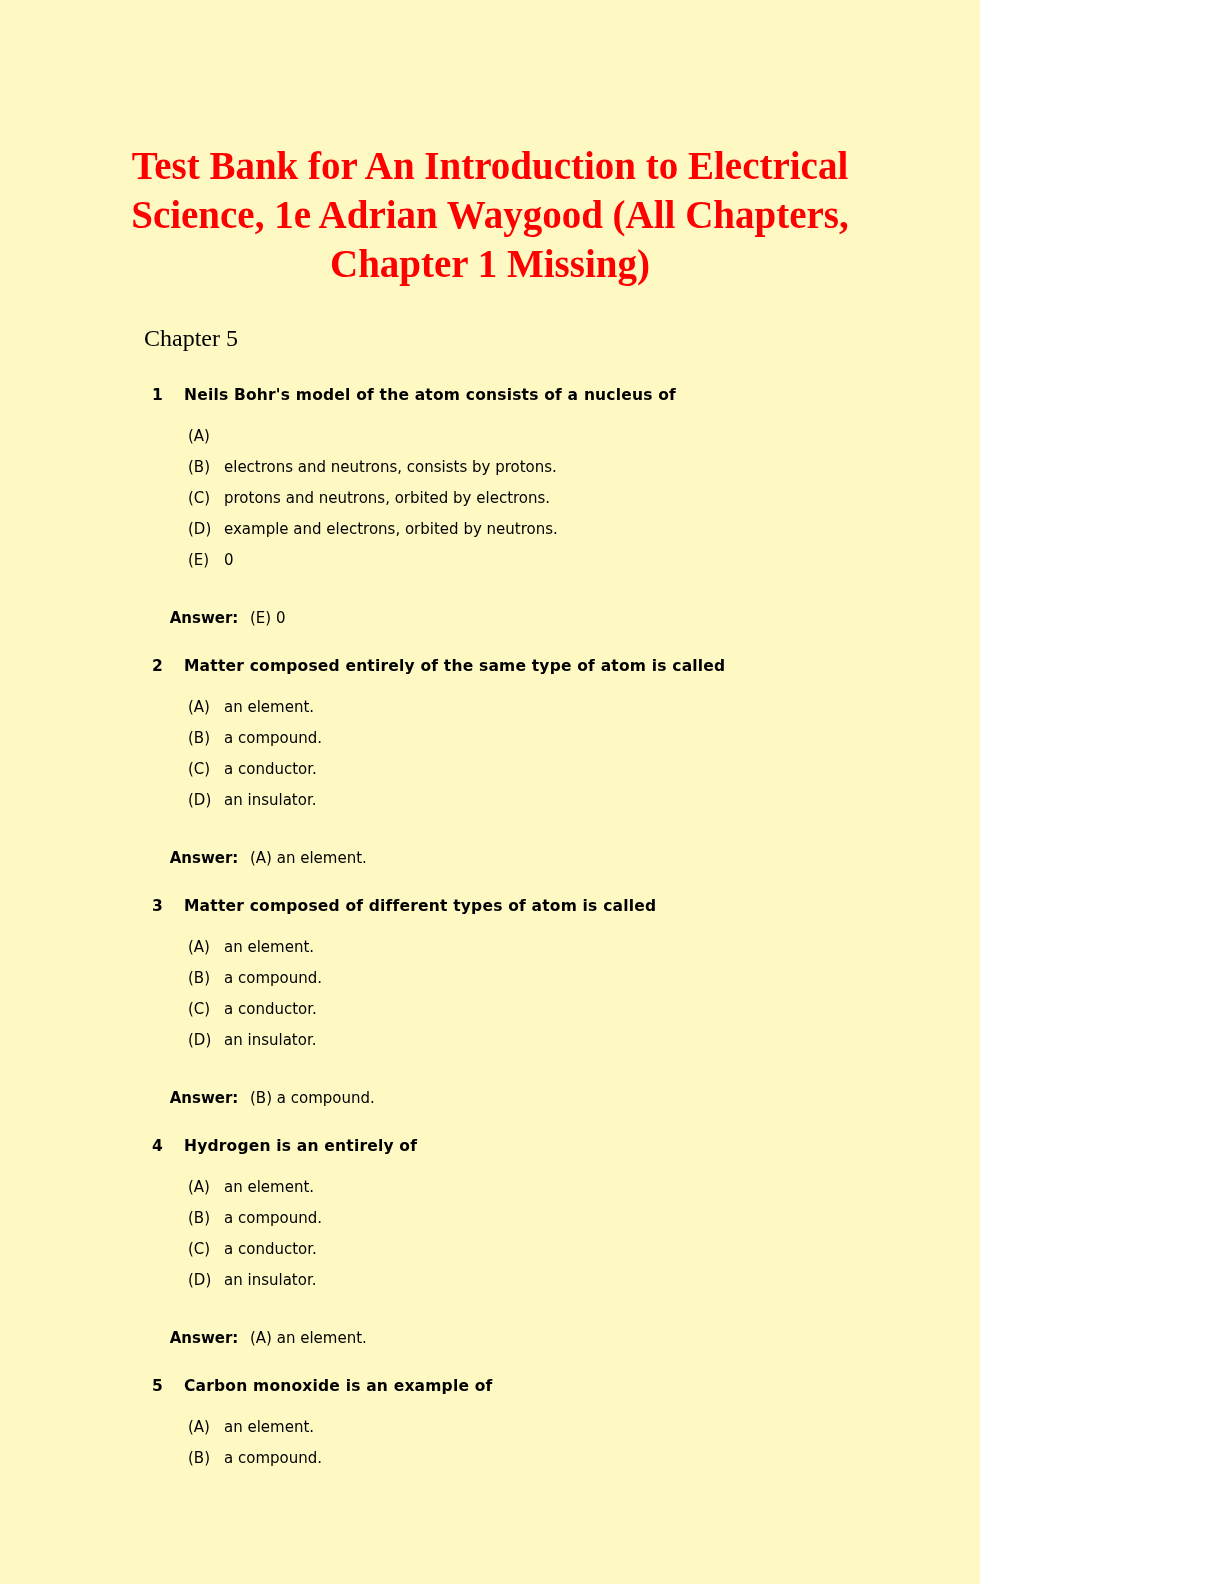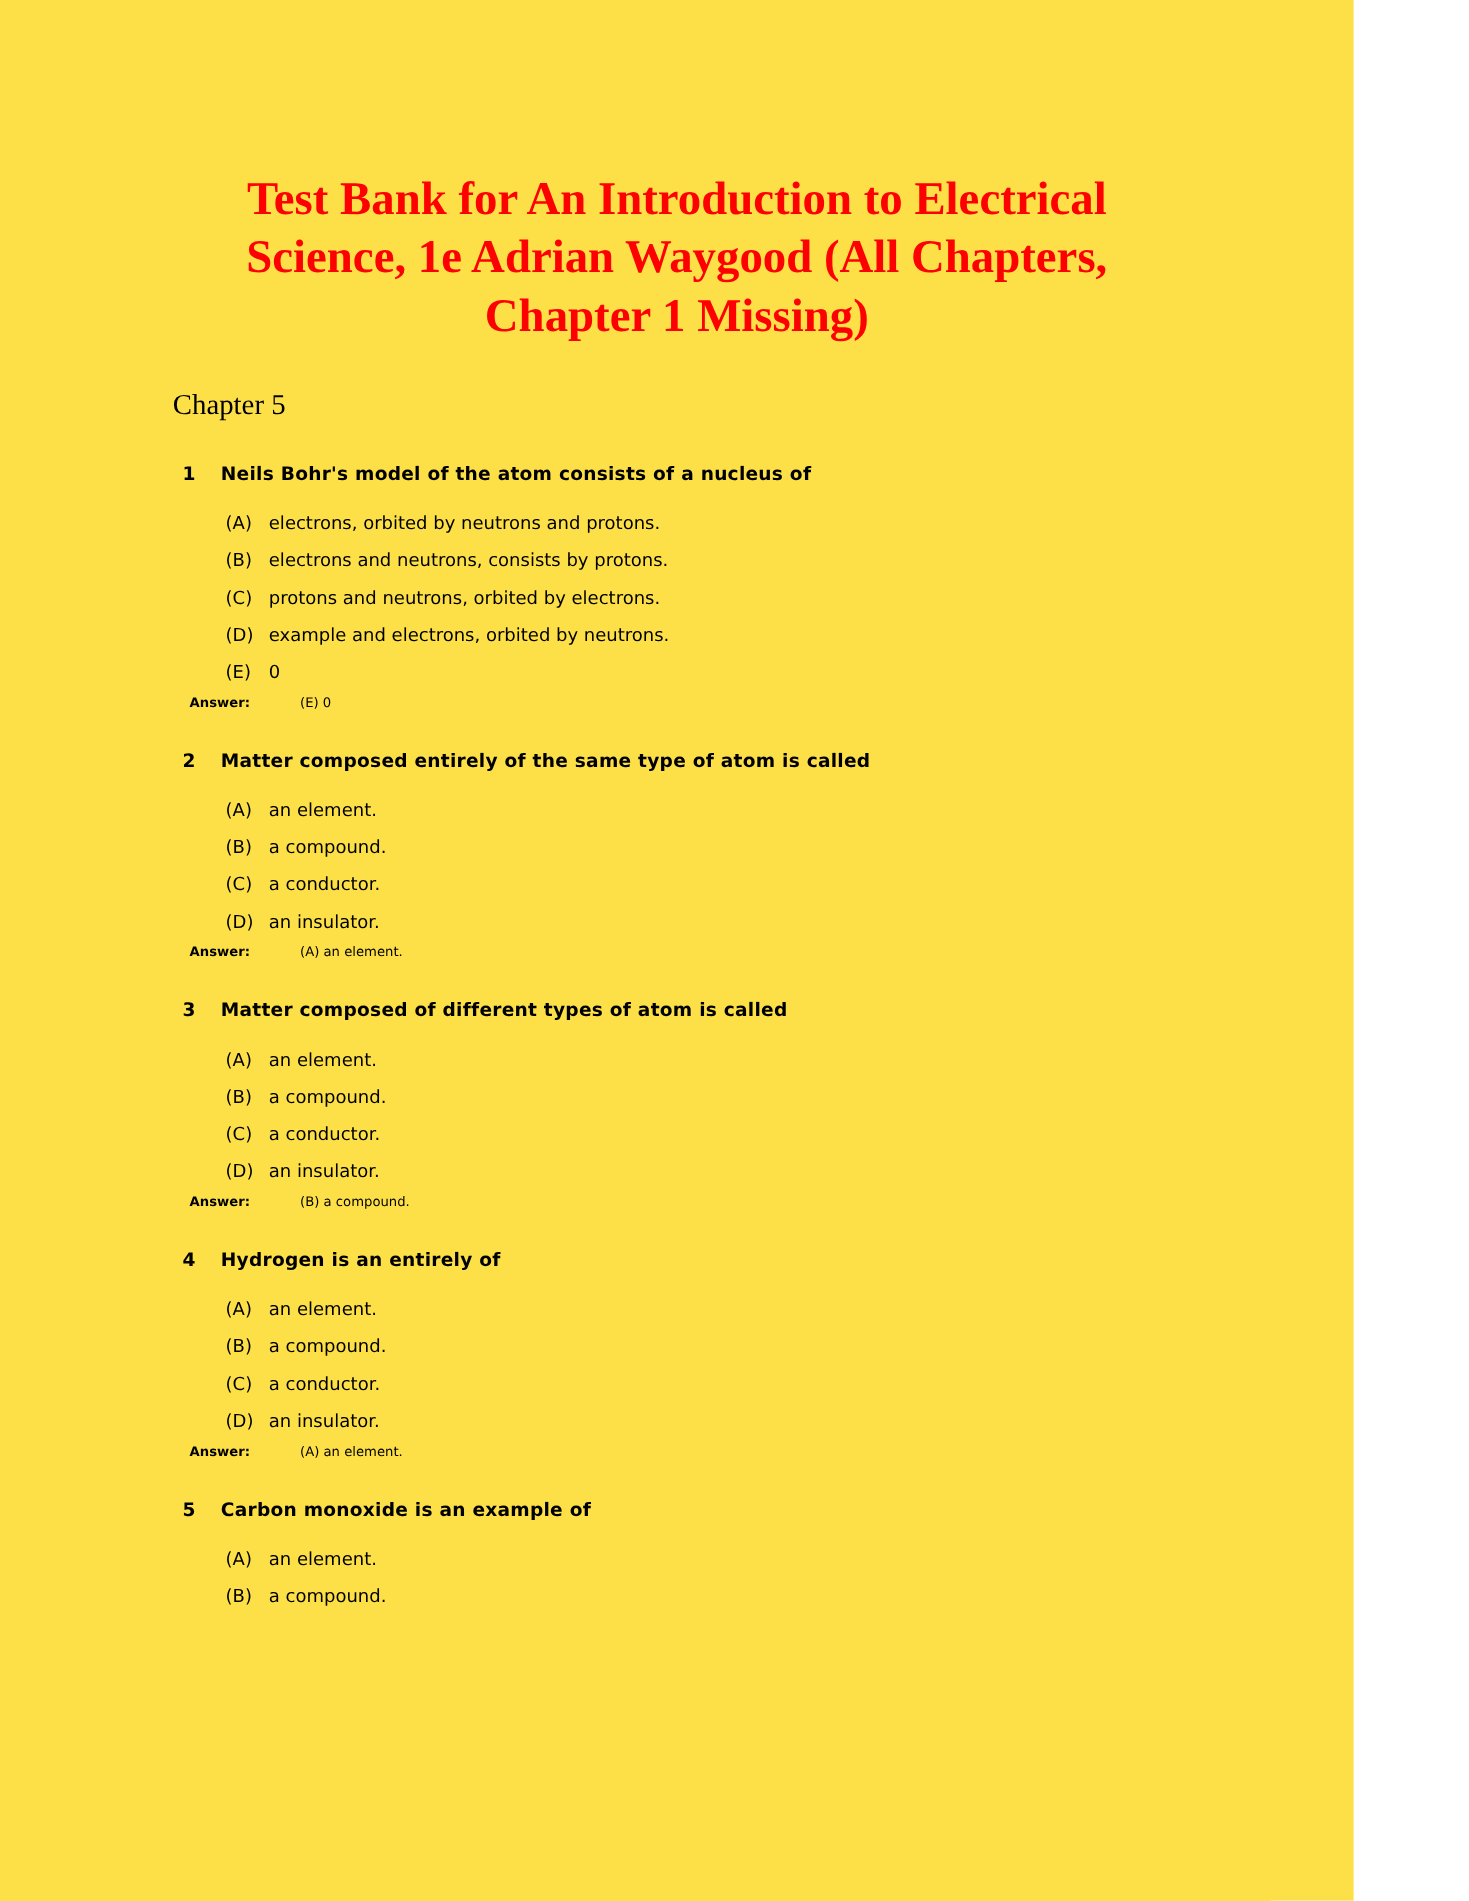"Test Bank for An Introduction" .page { background: #fde047 -> #fef9c3; width: 1128px -> 980px }
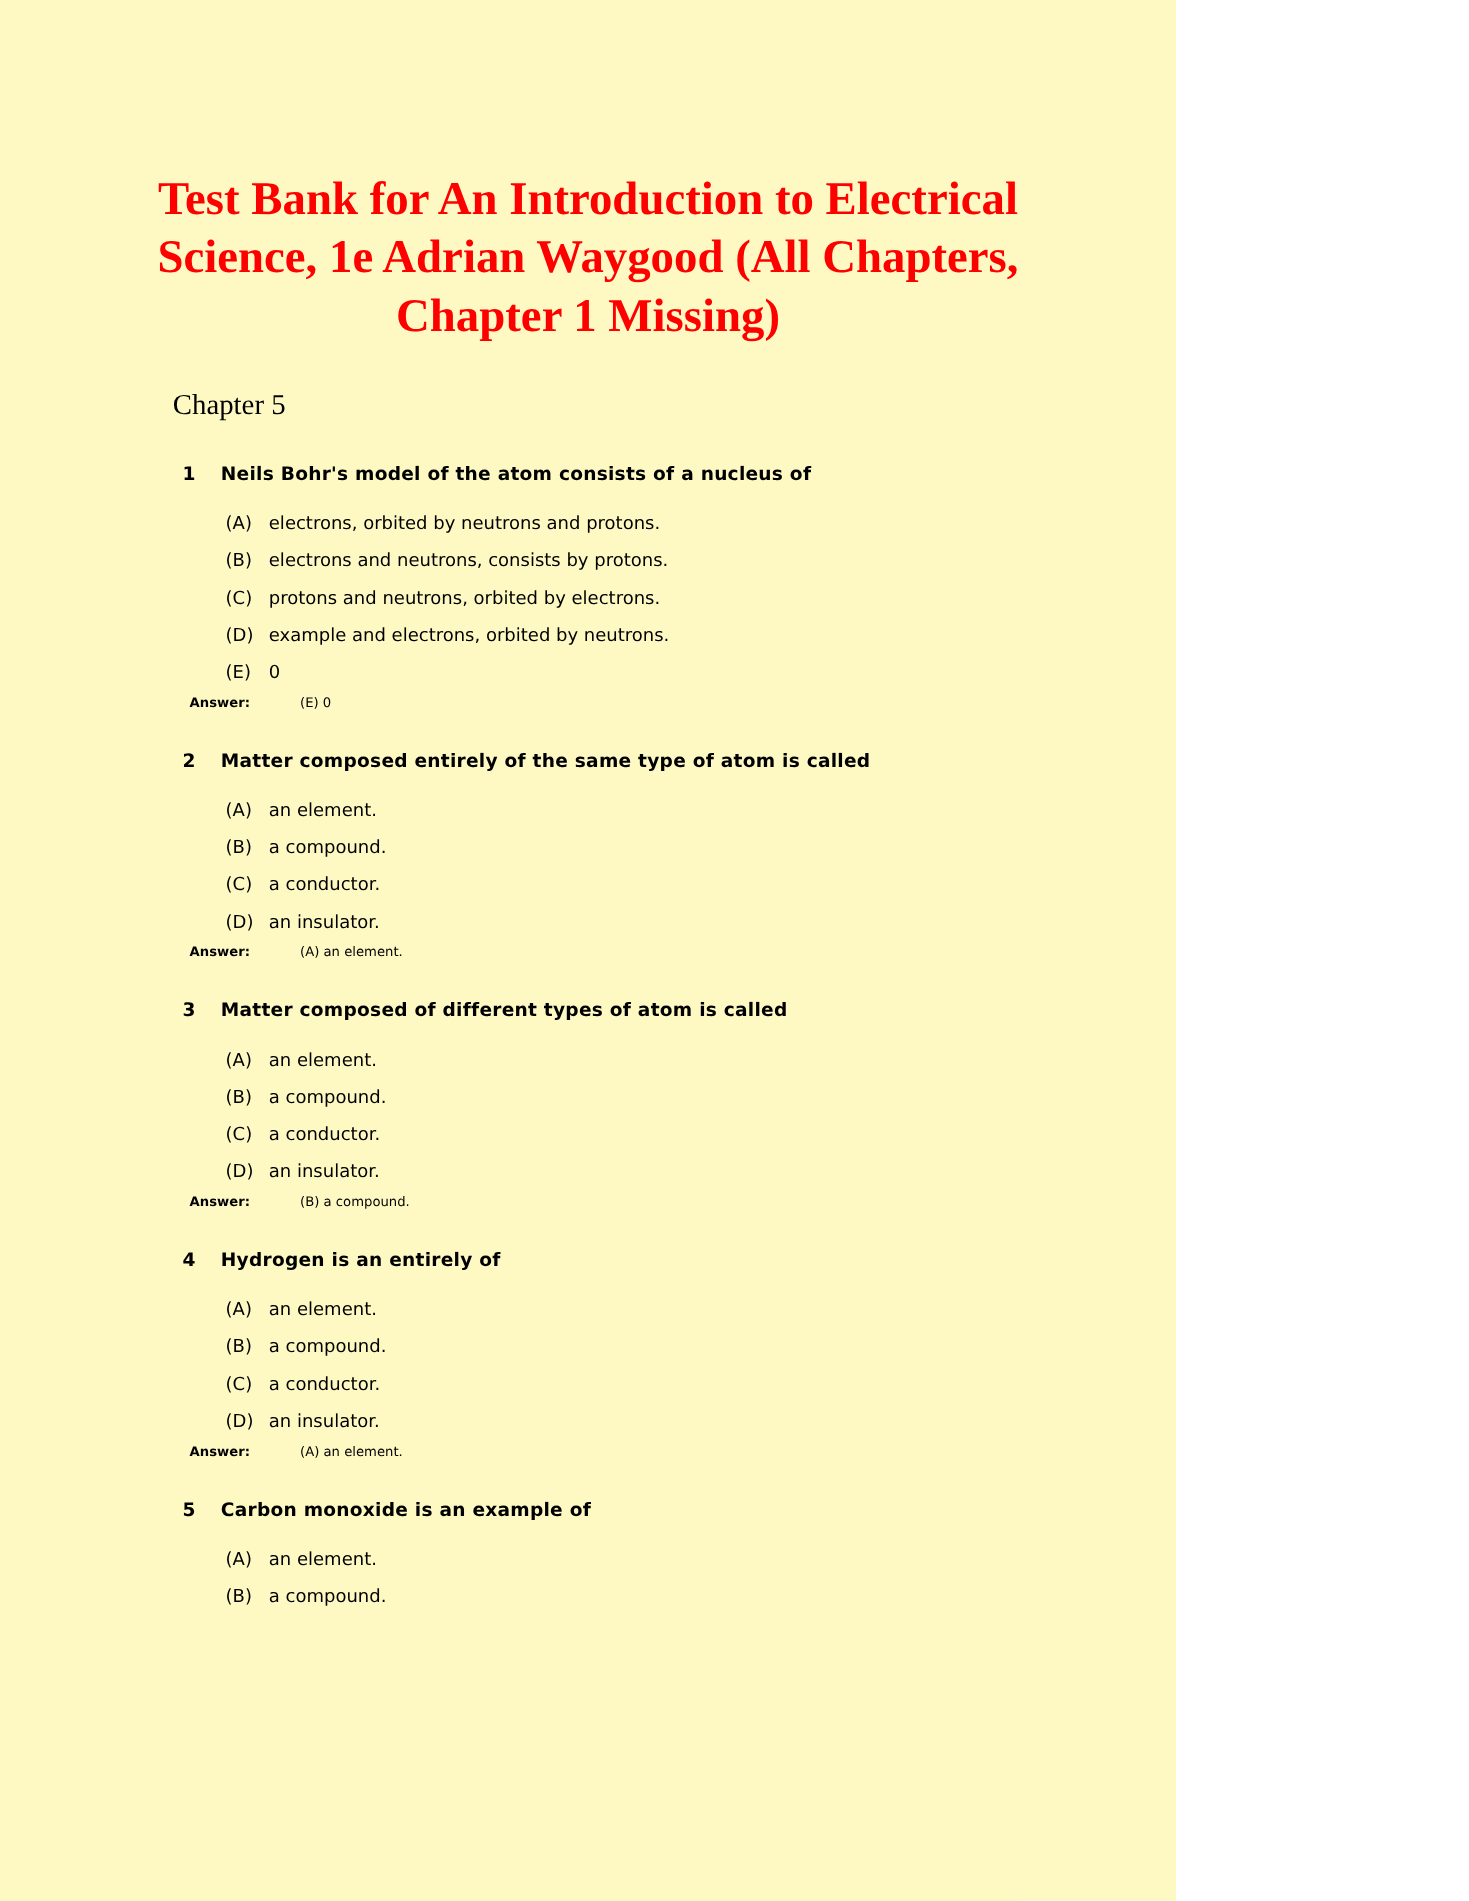"electrons, orbited by neutrons and" span.opt-text { html: <span>electrons, orbited by neutrons and protons.</span> -> none }
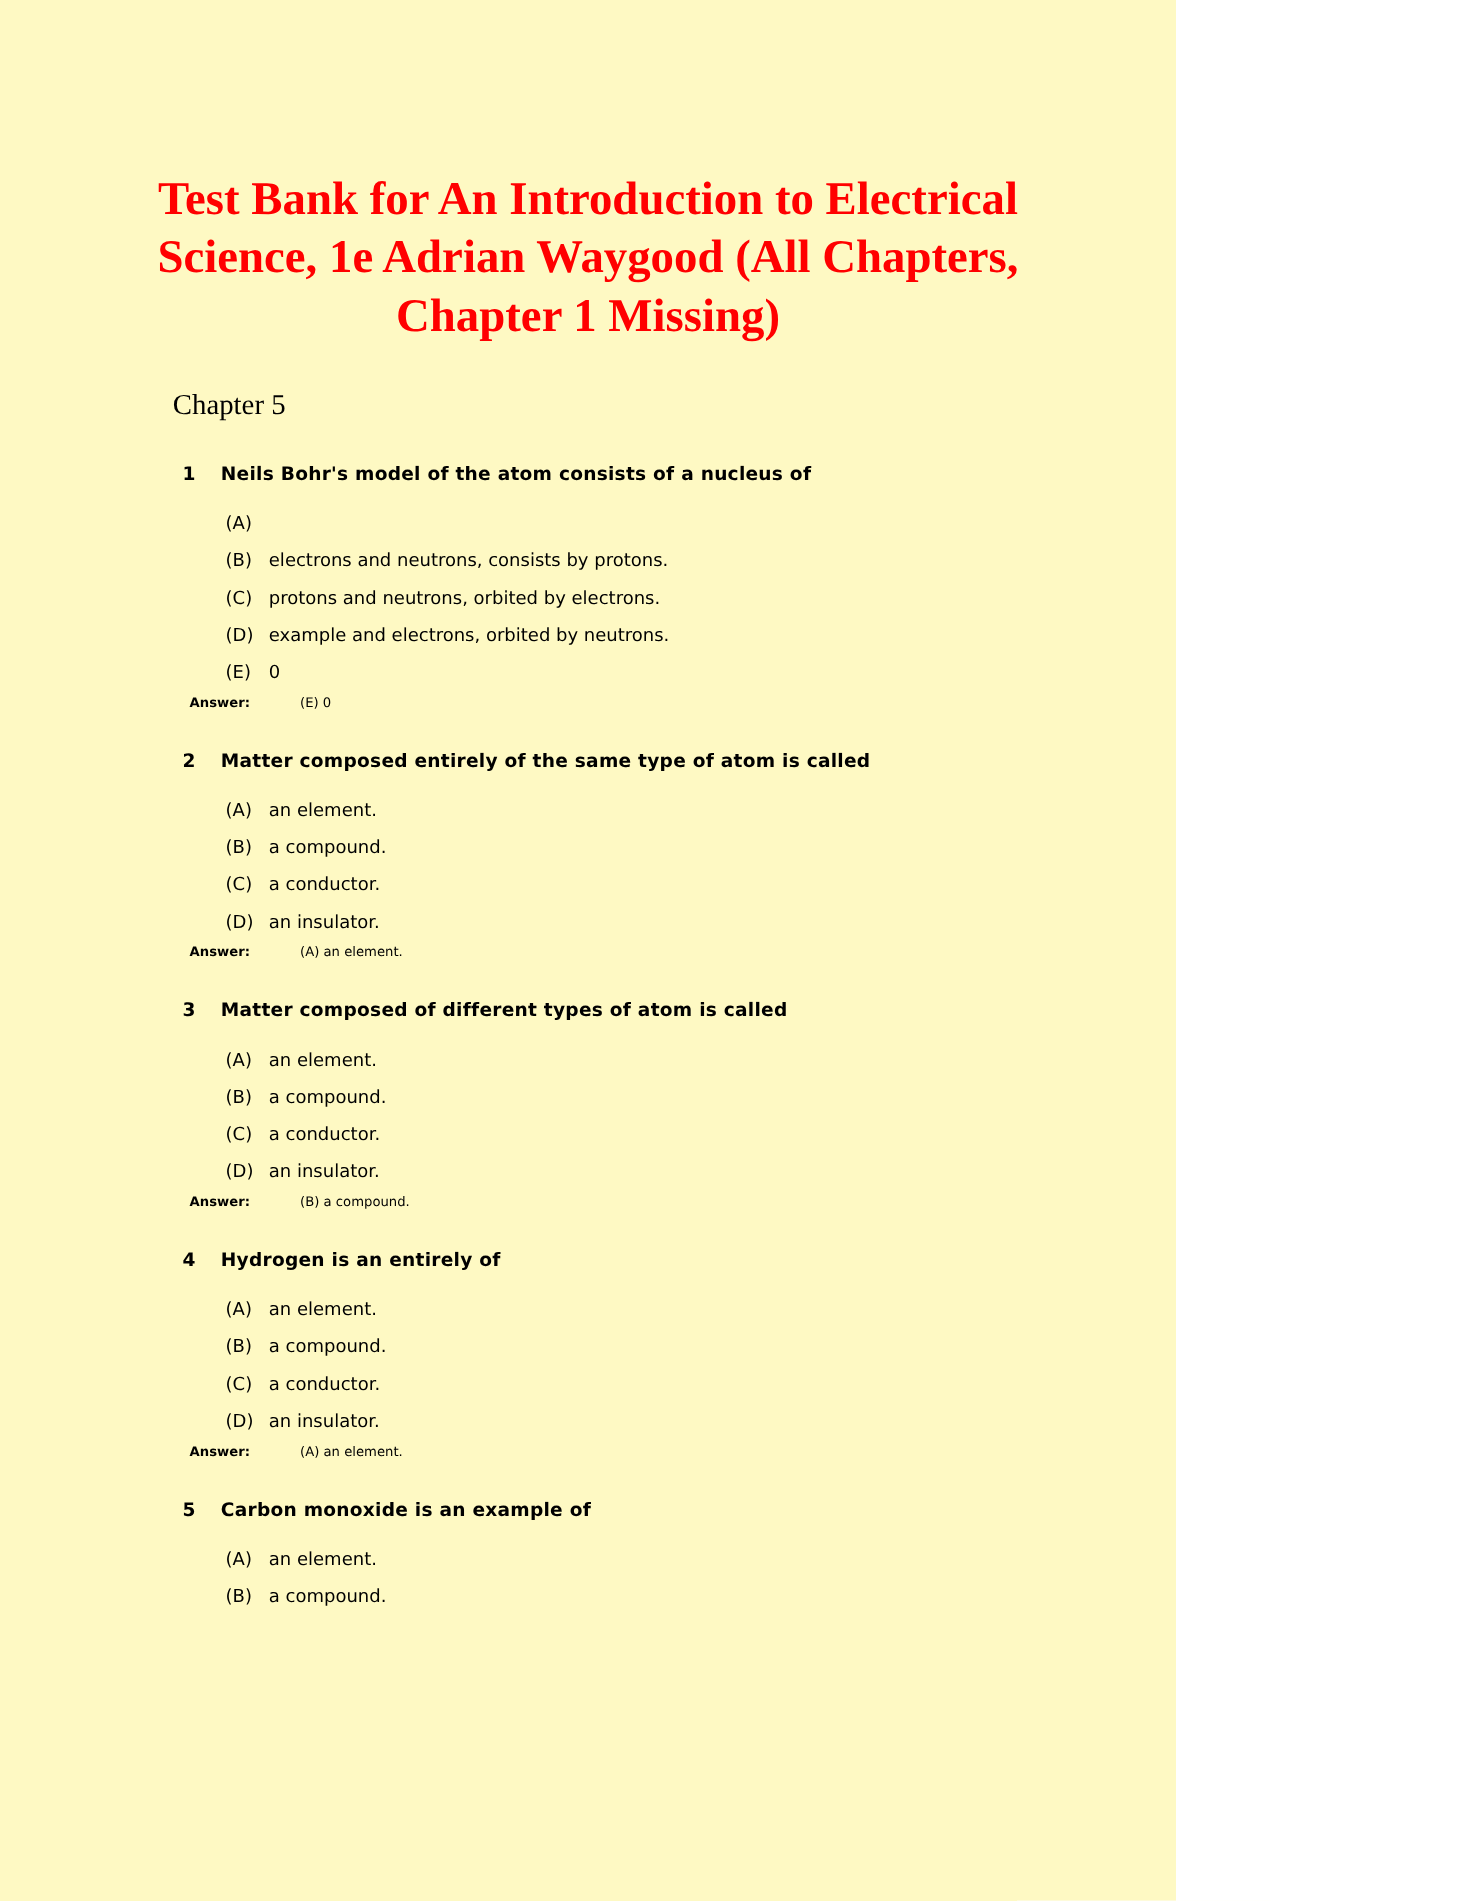"Answer:" .answer-row { font-size: 11px -> 15px; margin-top: 0 -> 32px; text-align: none -> center }
